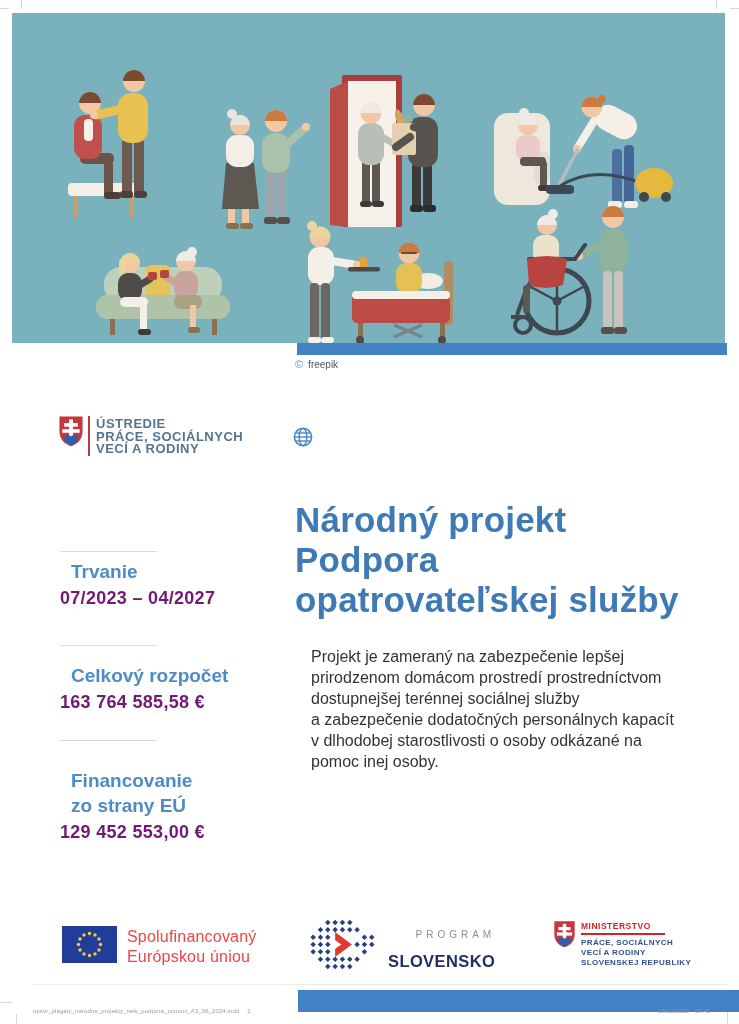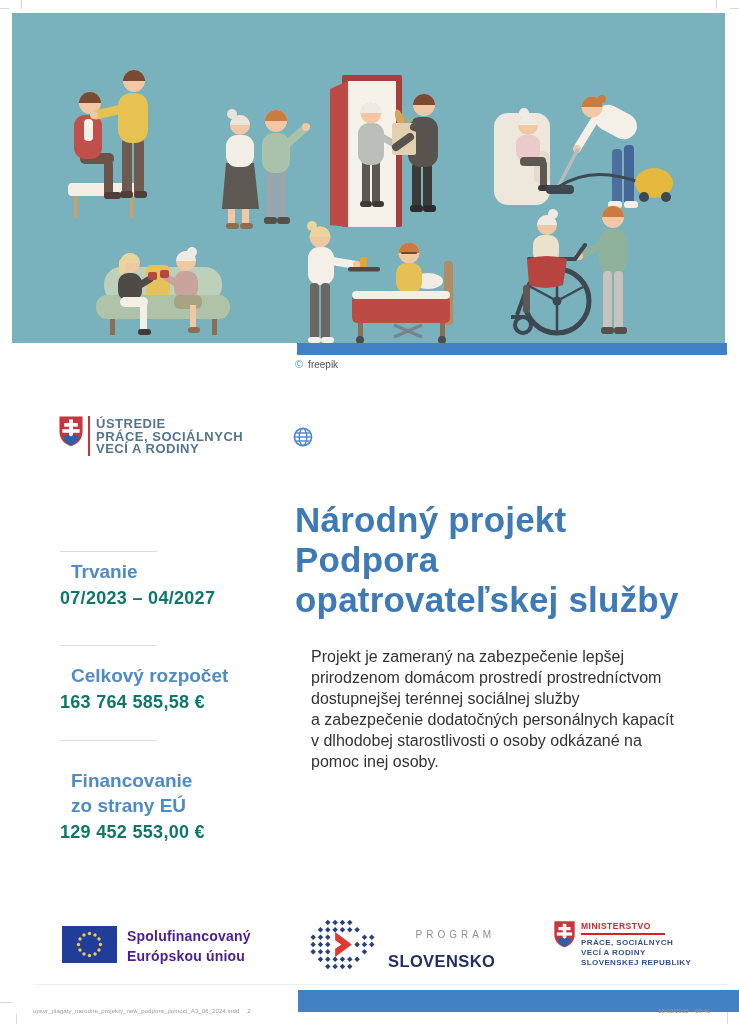"07/2023 – 04/2027" .info-value { color: #0f766e -> #701a75 }
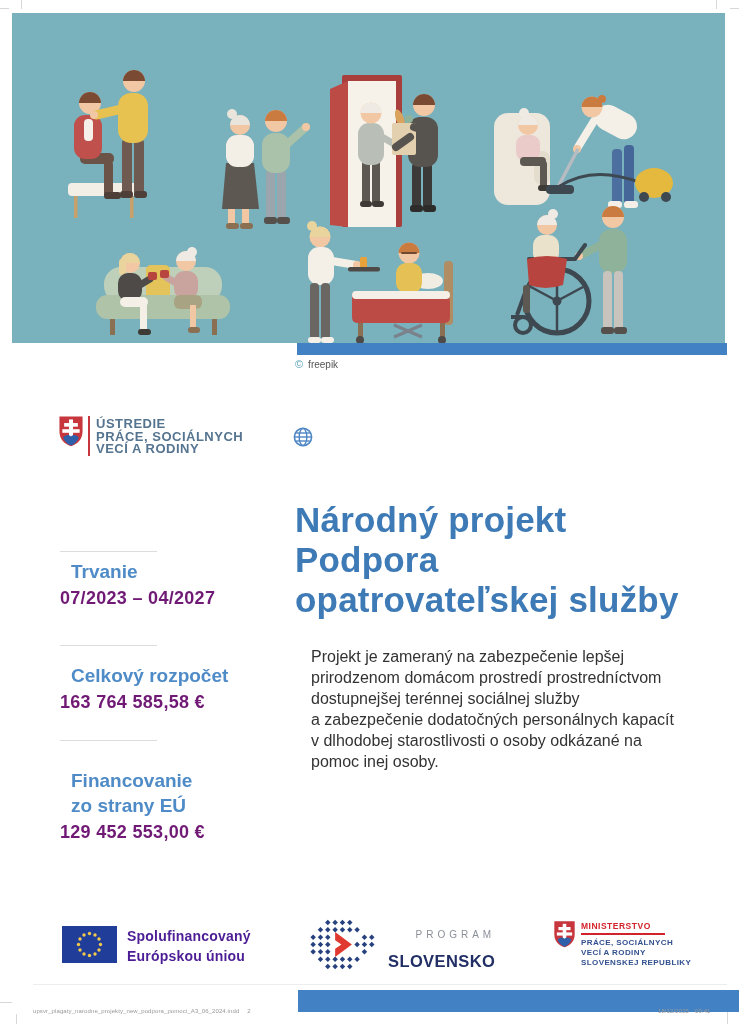"Spolufinancovaný" .eu-text { color: #4c1d95 -> #ef4444; font-size: 14px -> 16px; font-weight: bold -> normal }
